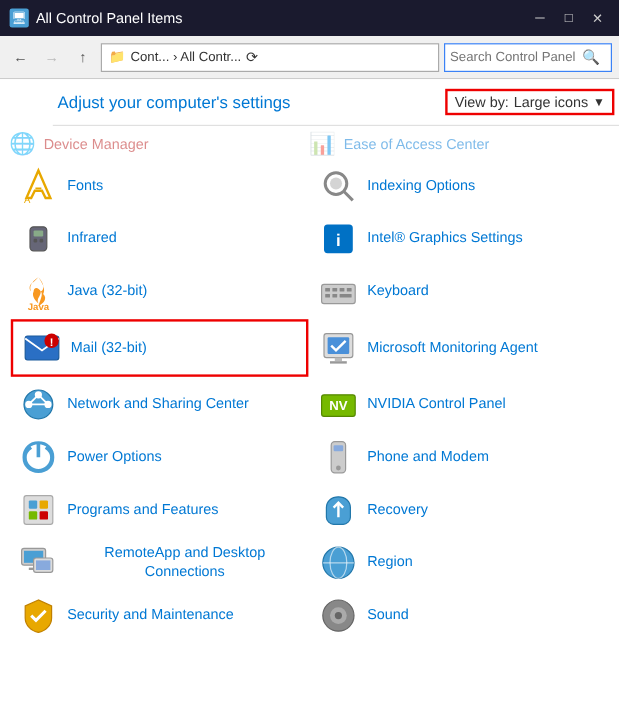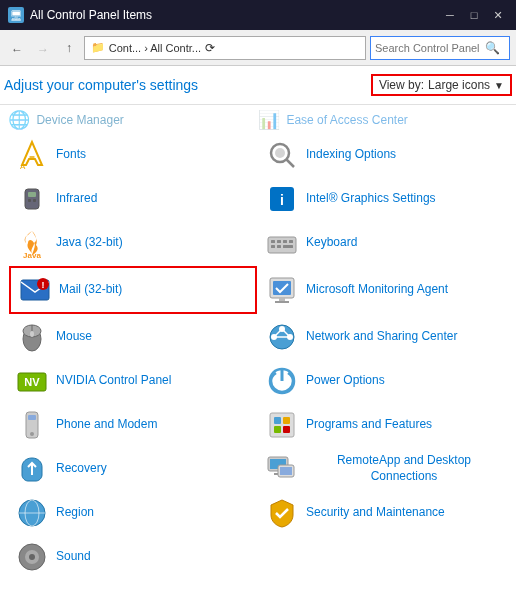"Adjust your computer's settings" .header-row { margin-left: none -> 44px }
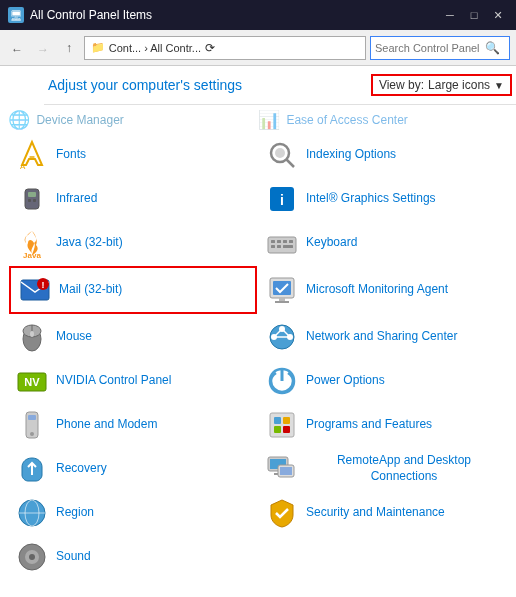"Device Manager" span { color: #0369a1 -> #b91c1c }
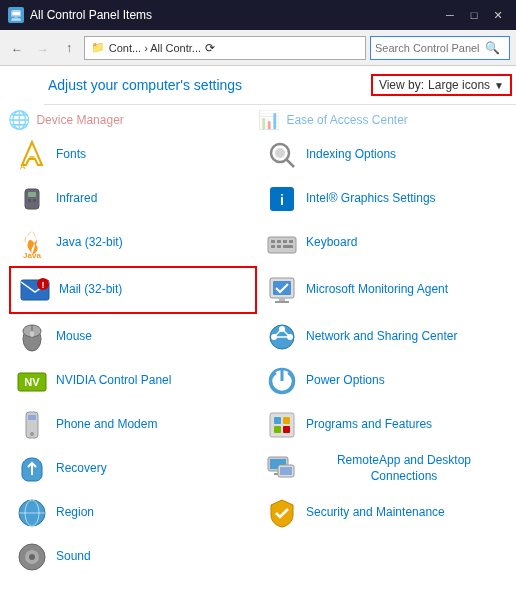"Mouse" div.item { html: <div> <div> <svg> <ellipse></ellipse> <ellipse></ellipse> <line></line> <ellipse></ellipse> </svg> </div> <span>Mouse</span> </div> -> none }
